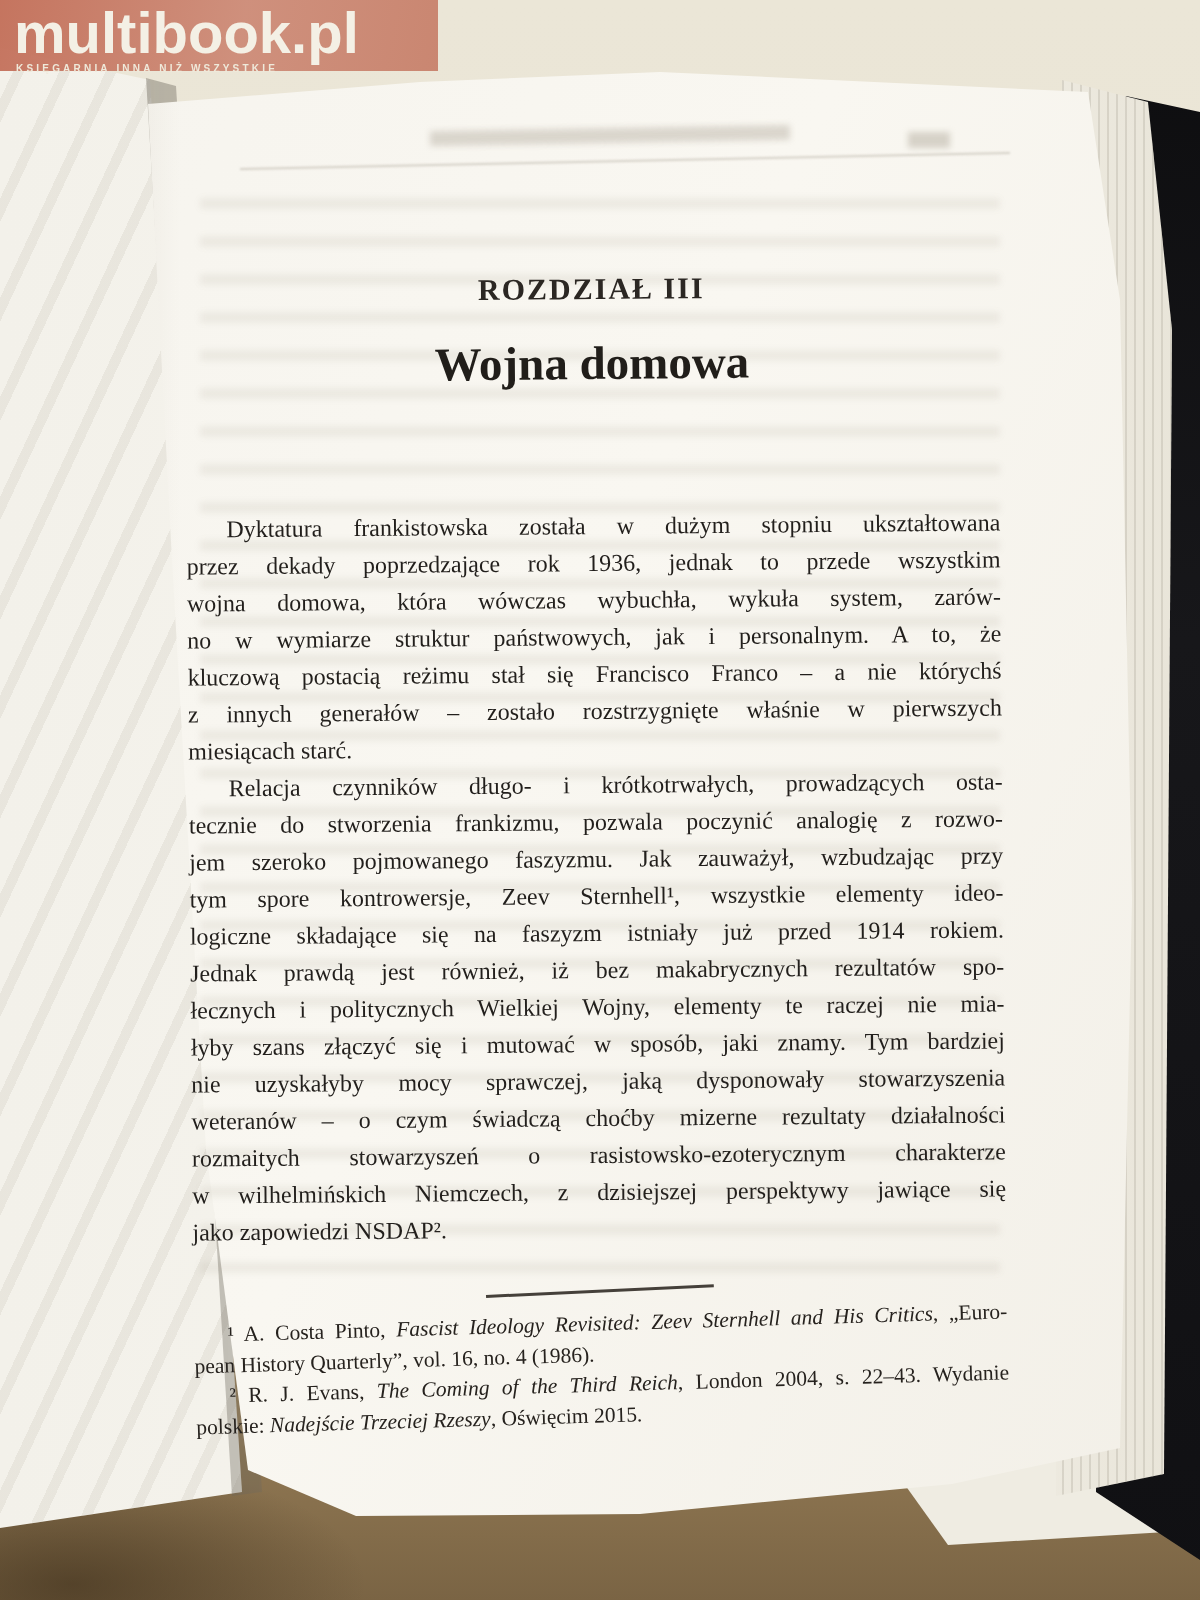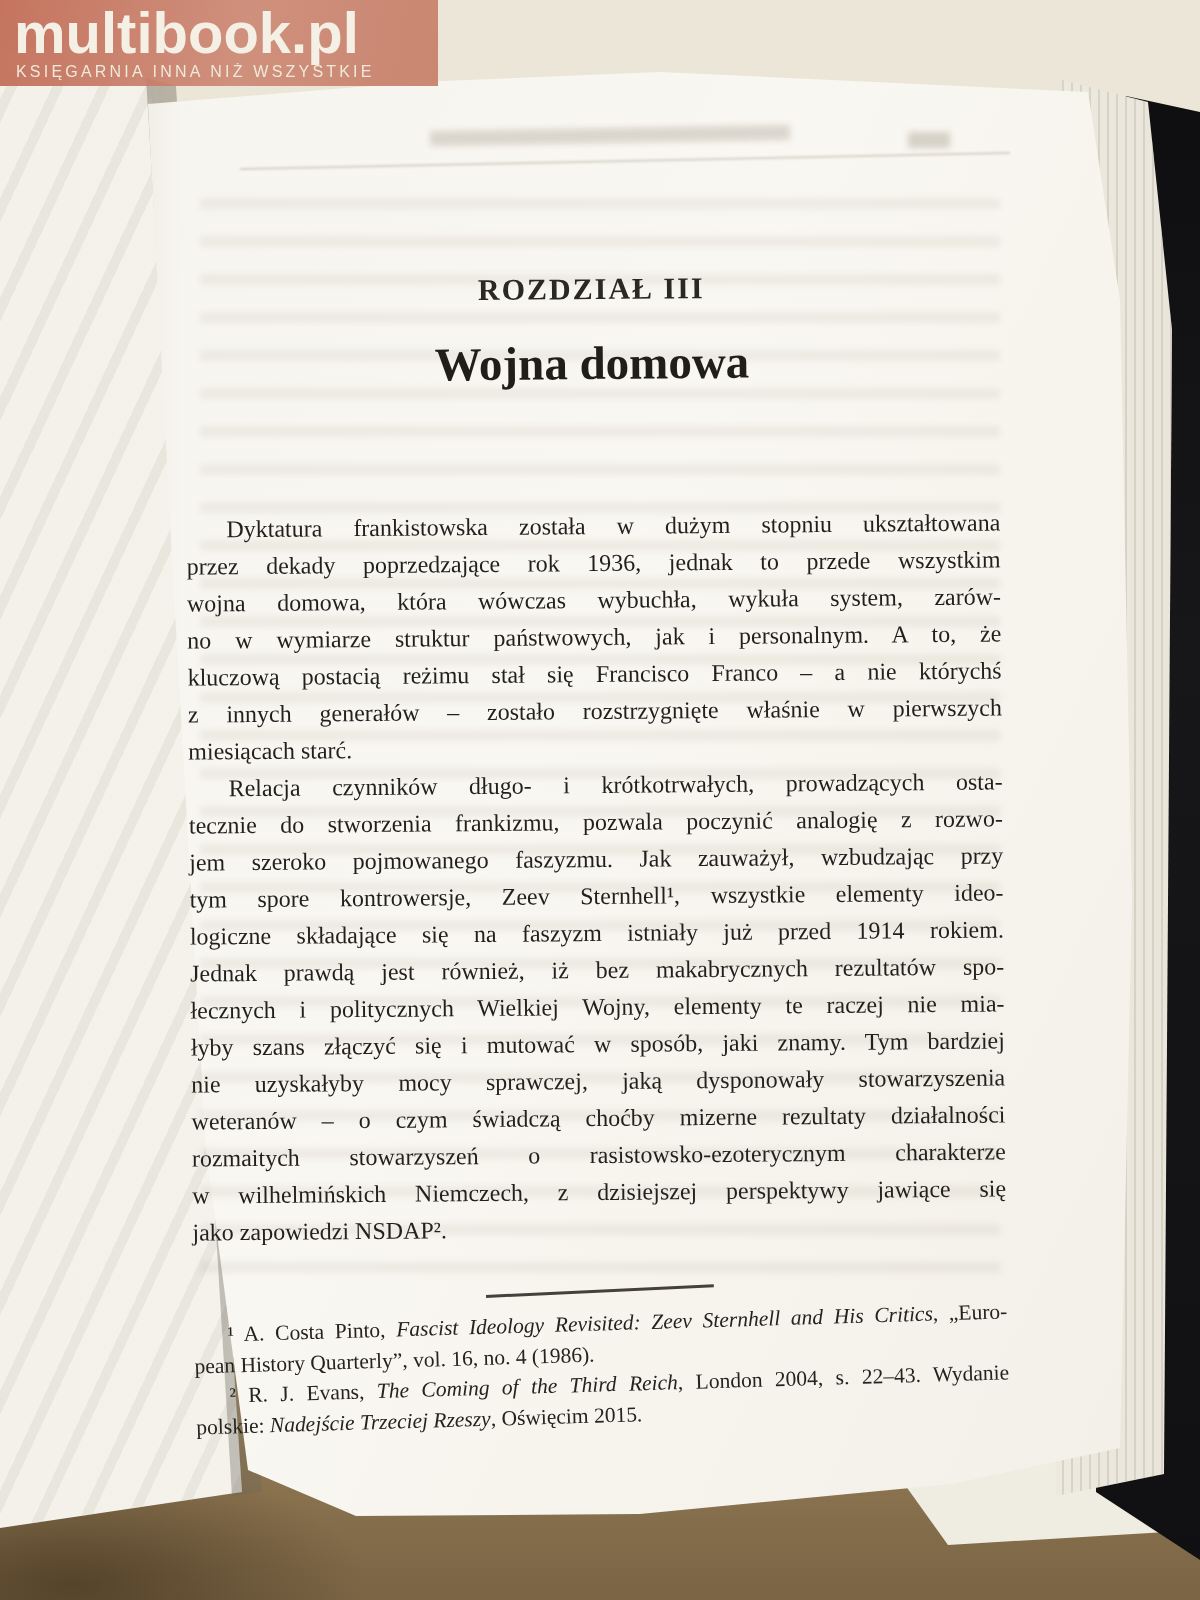"multibook.pl" .watermark { height: 86px -> 71px }
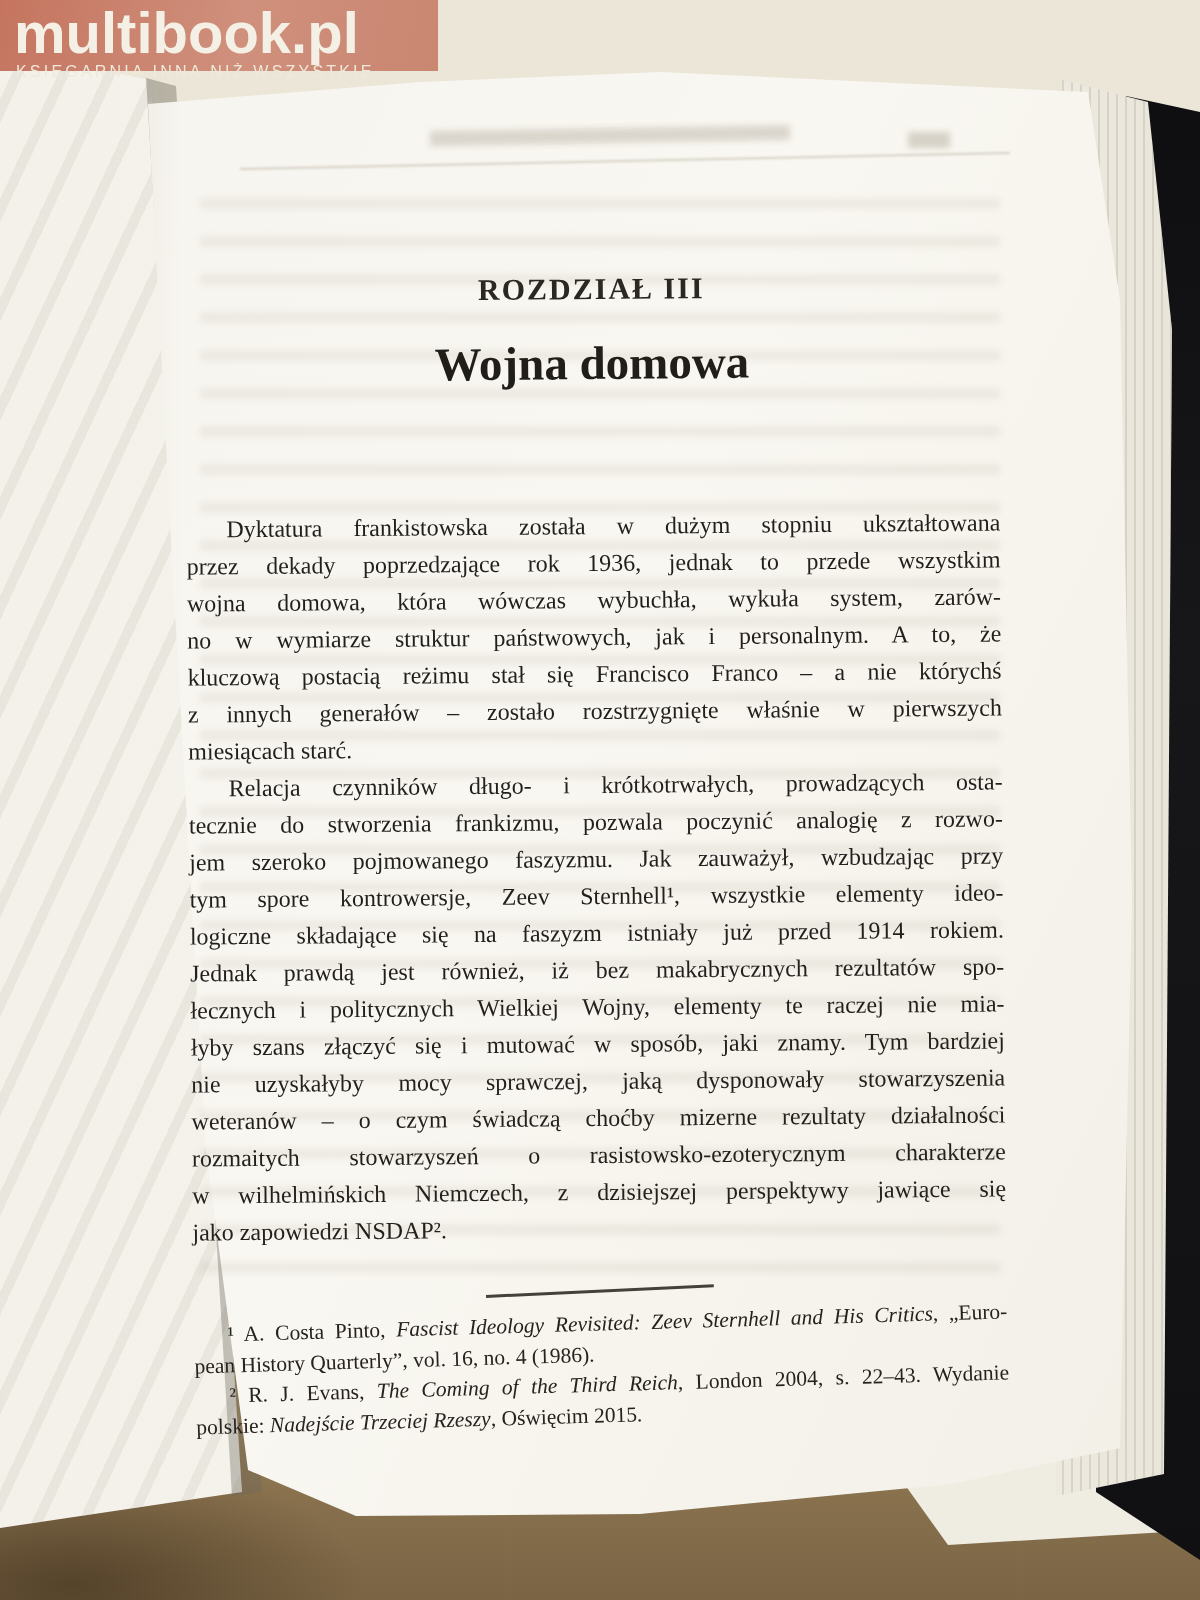"KSIĘGARNIA INNA NIŻ WSZYSTKIE" .wm-tagline { font-size: 16px -> 10px; font-weight: normal -> bold }
